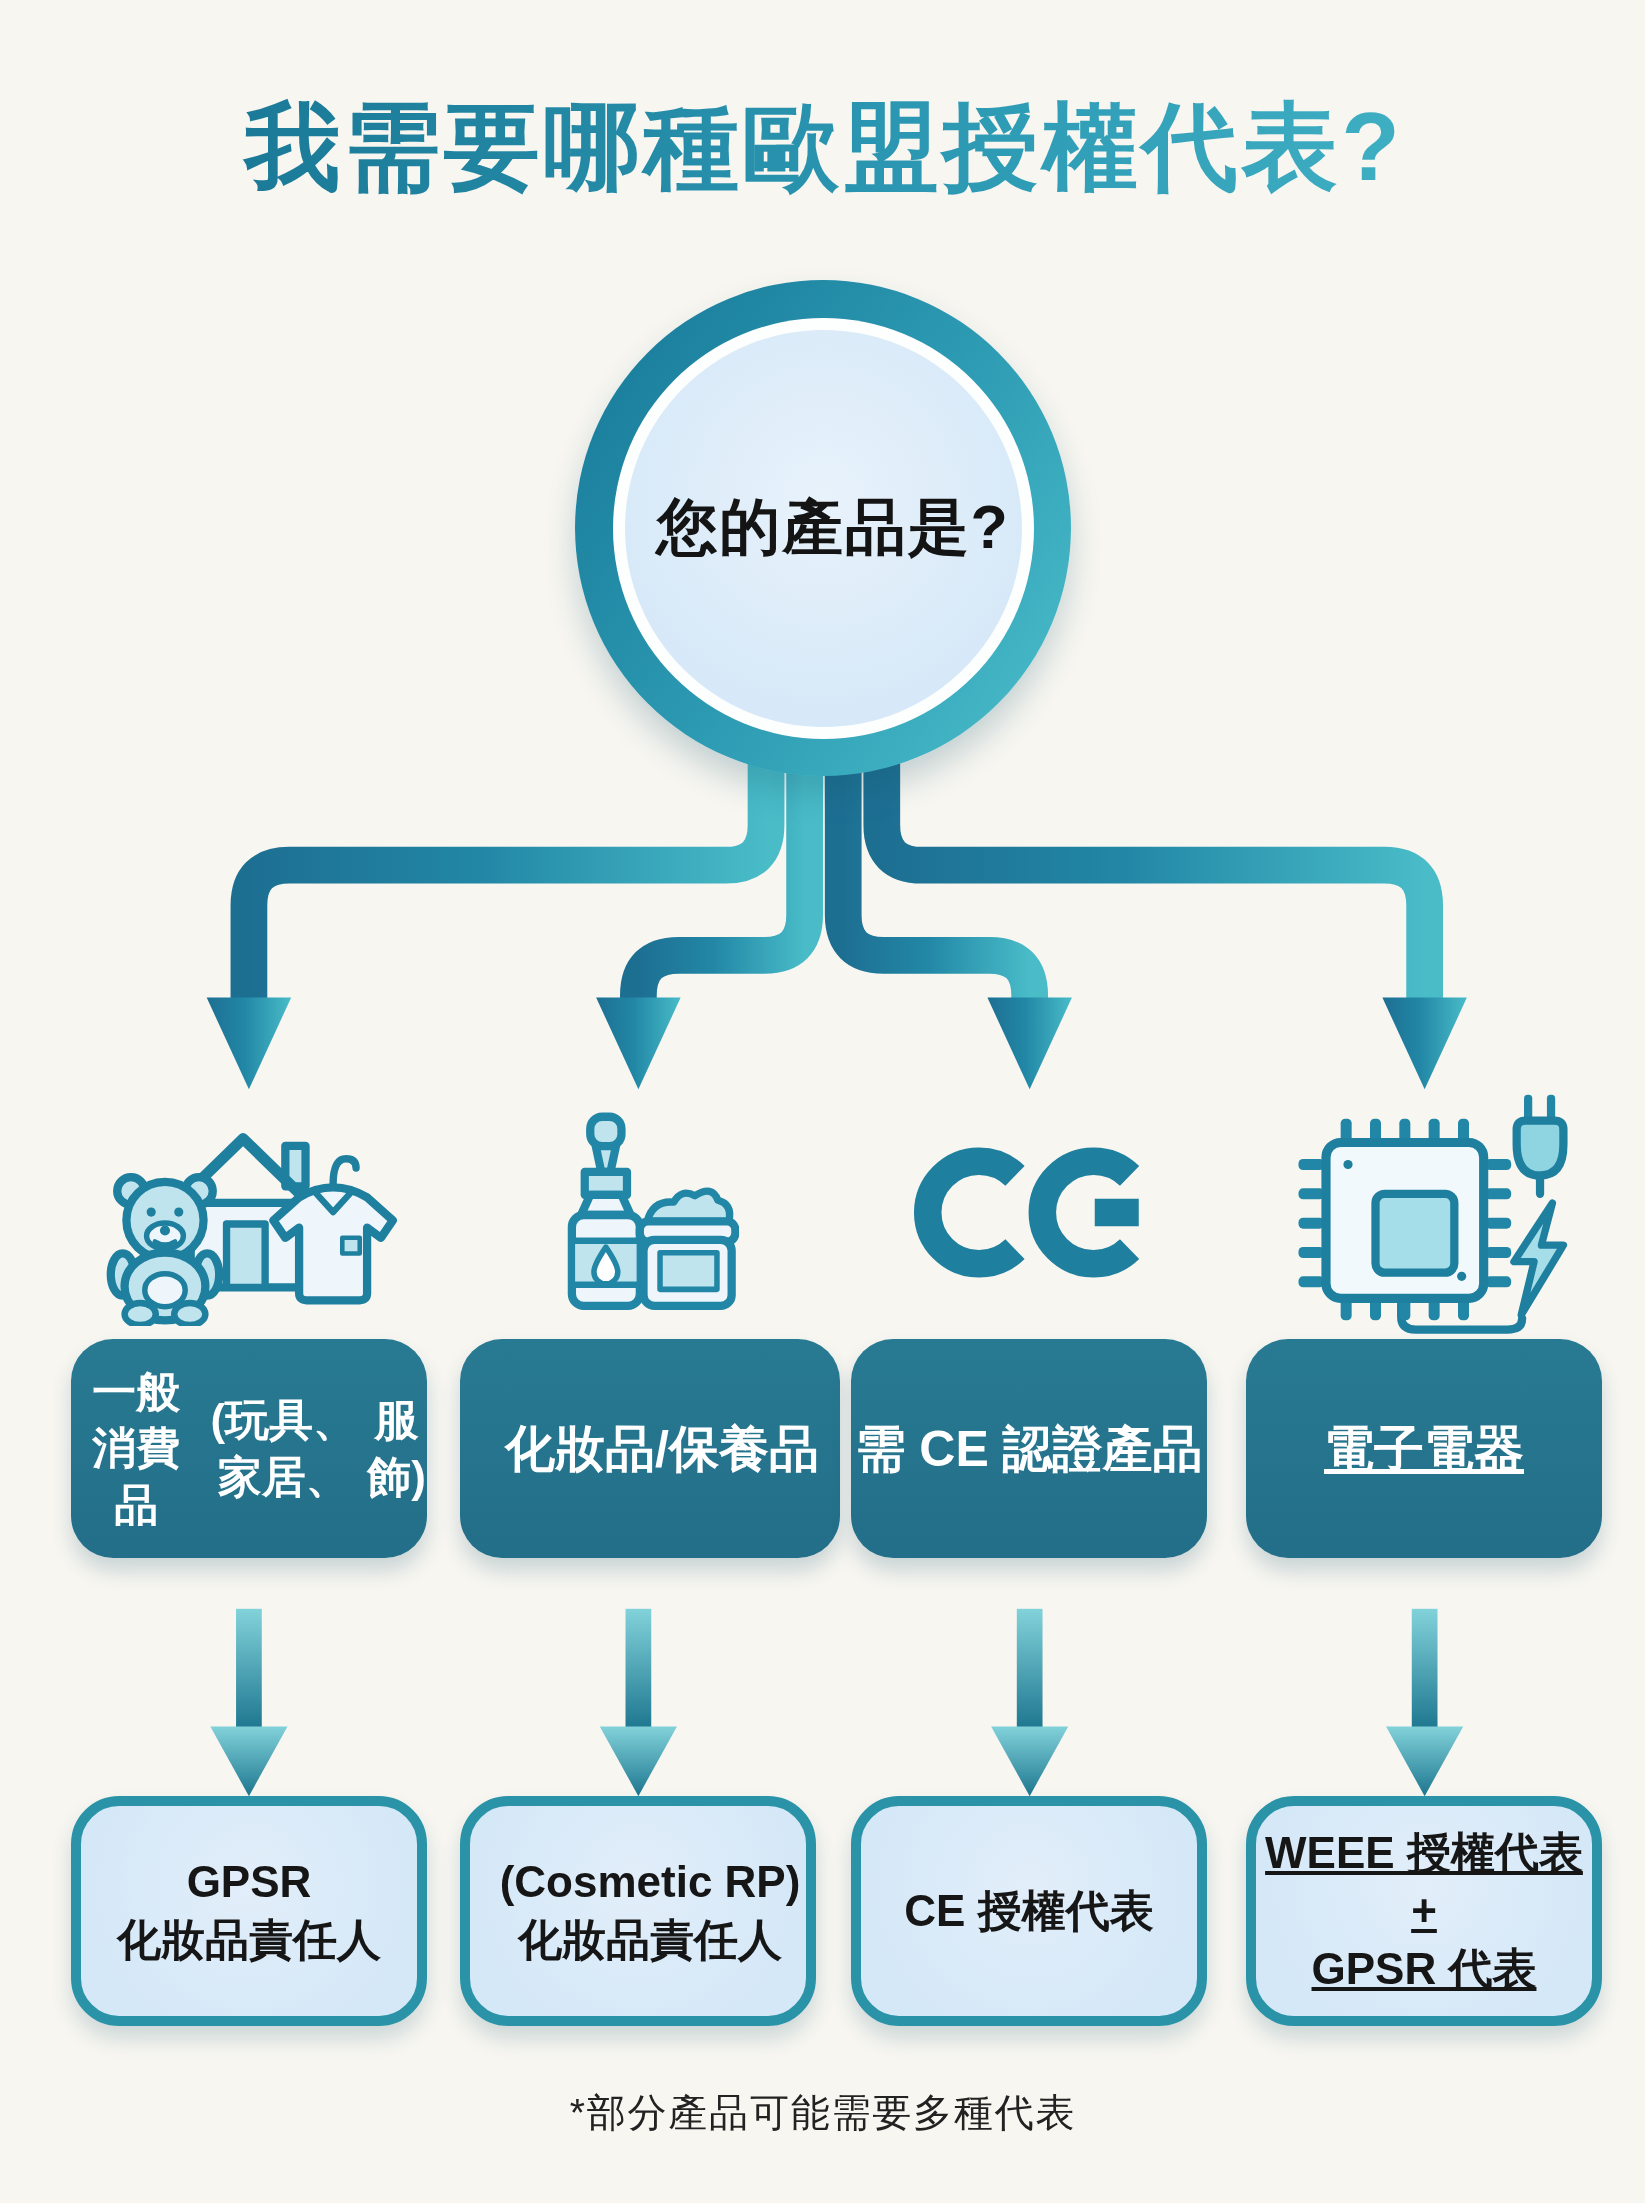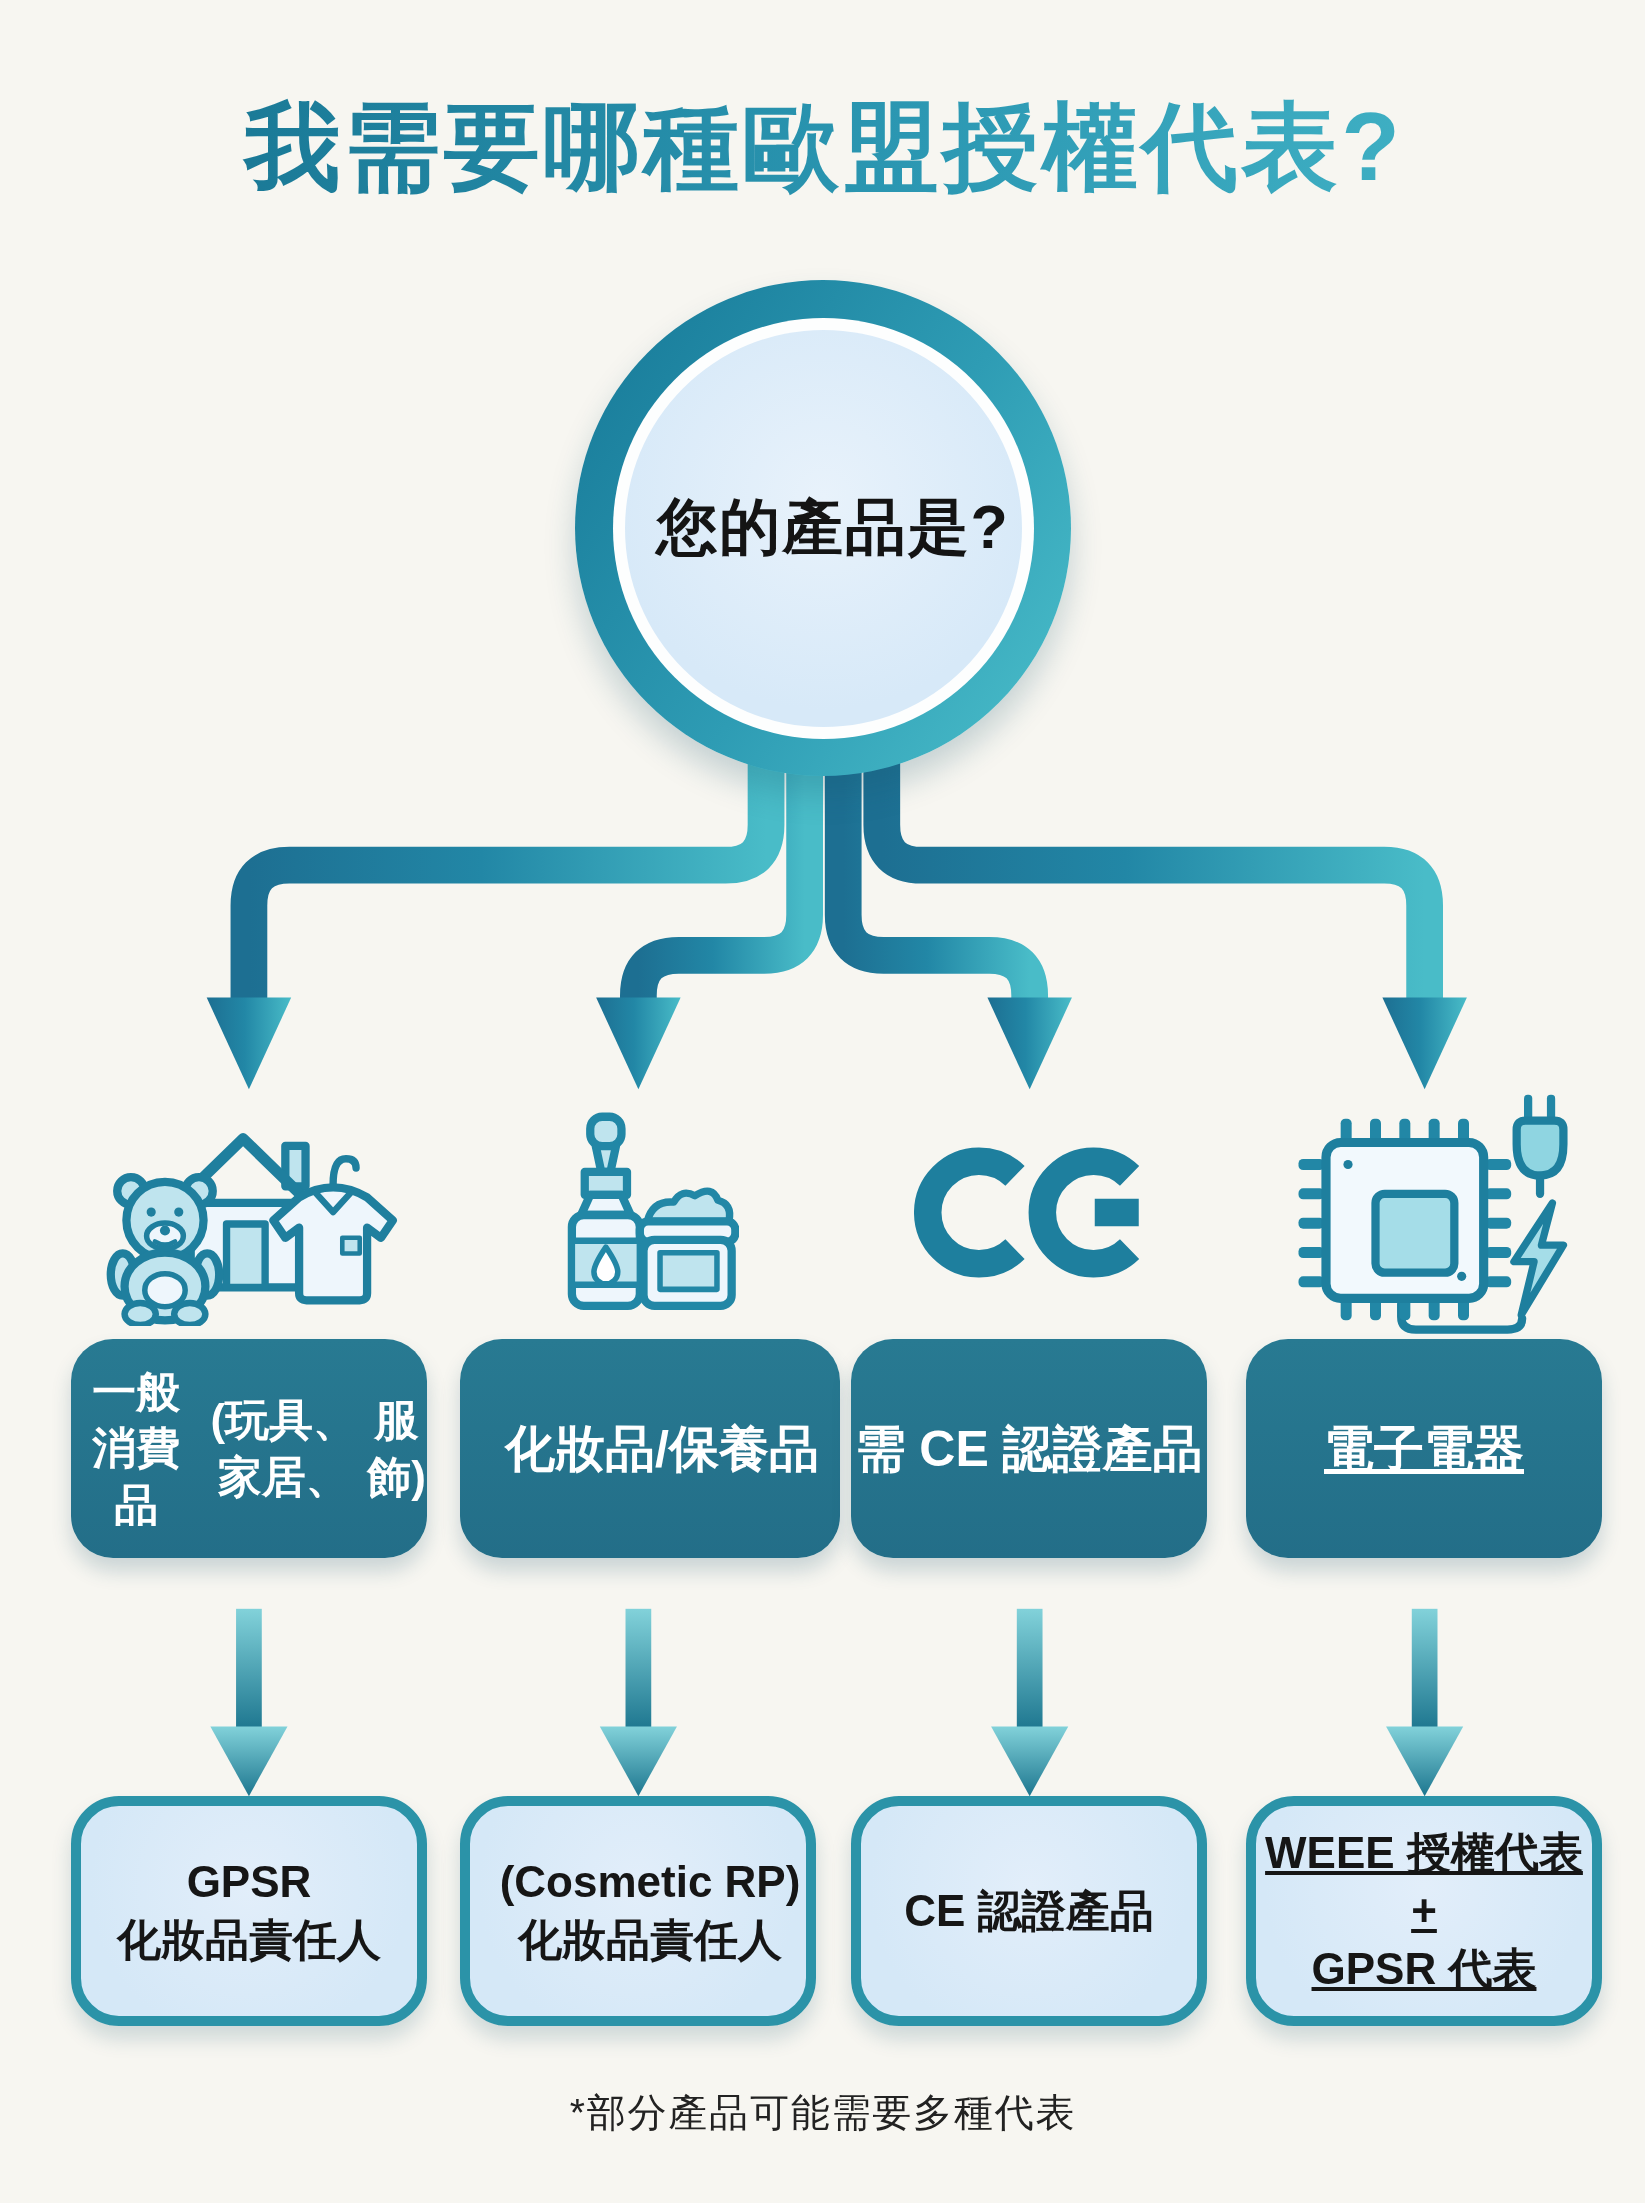"CE 認證產品" span.l { text: 認證產品 -> 授權代表 }
